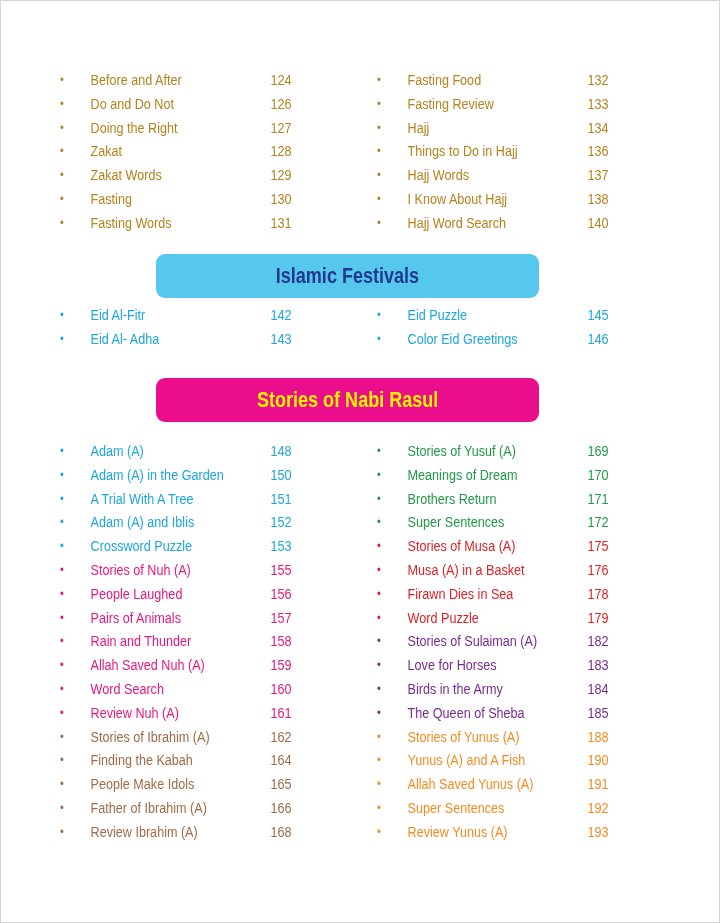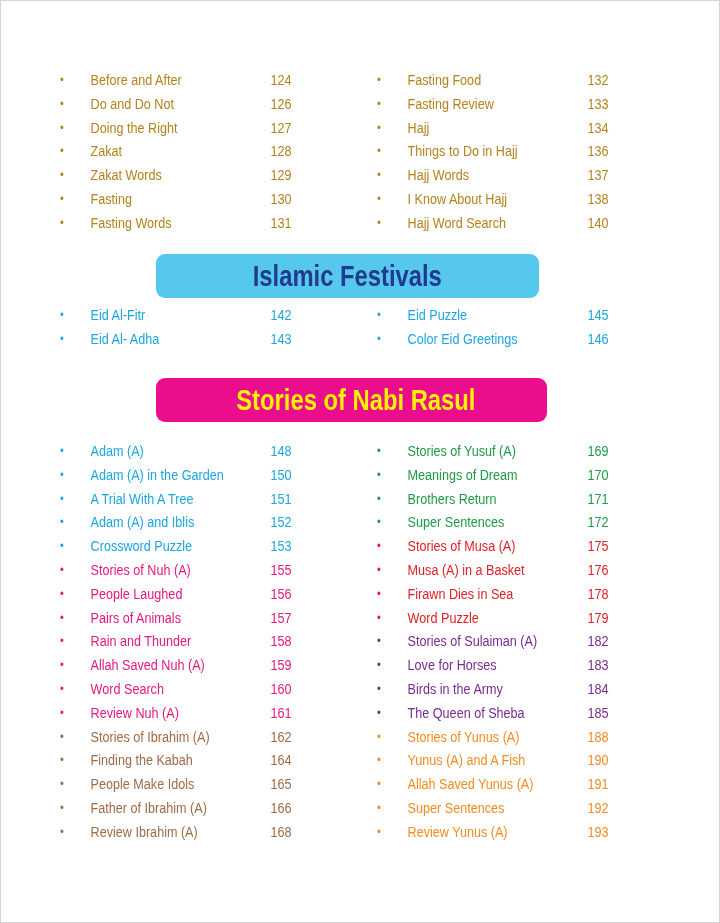"Islamic Festivals" .banner { font-size: 29px -> 22px }
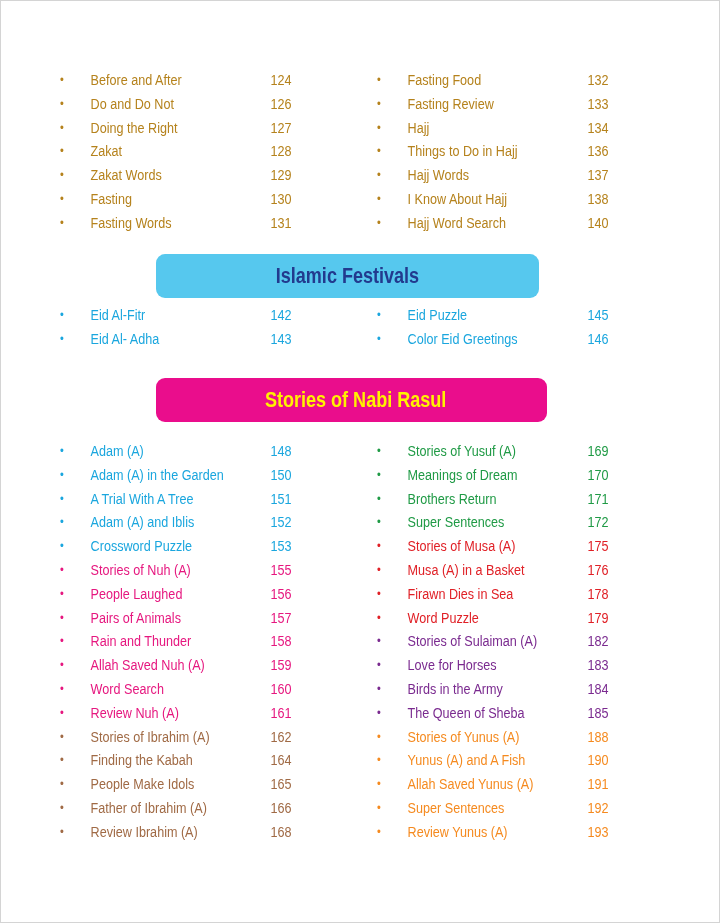"Stories of Nabi Rasul" div.banner { padding-left: 8px -> none }
